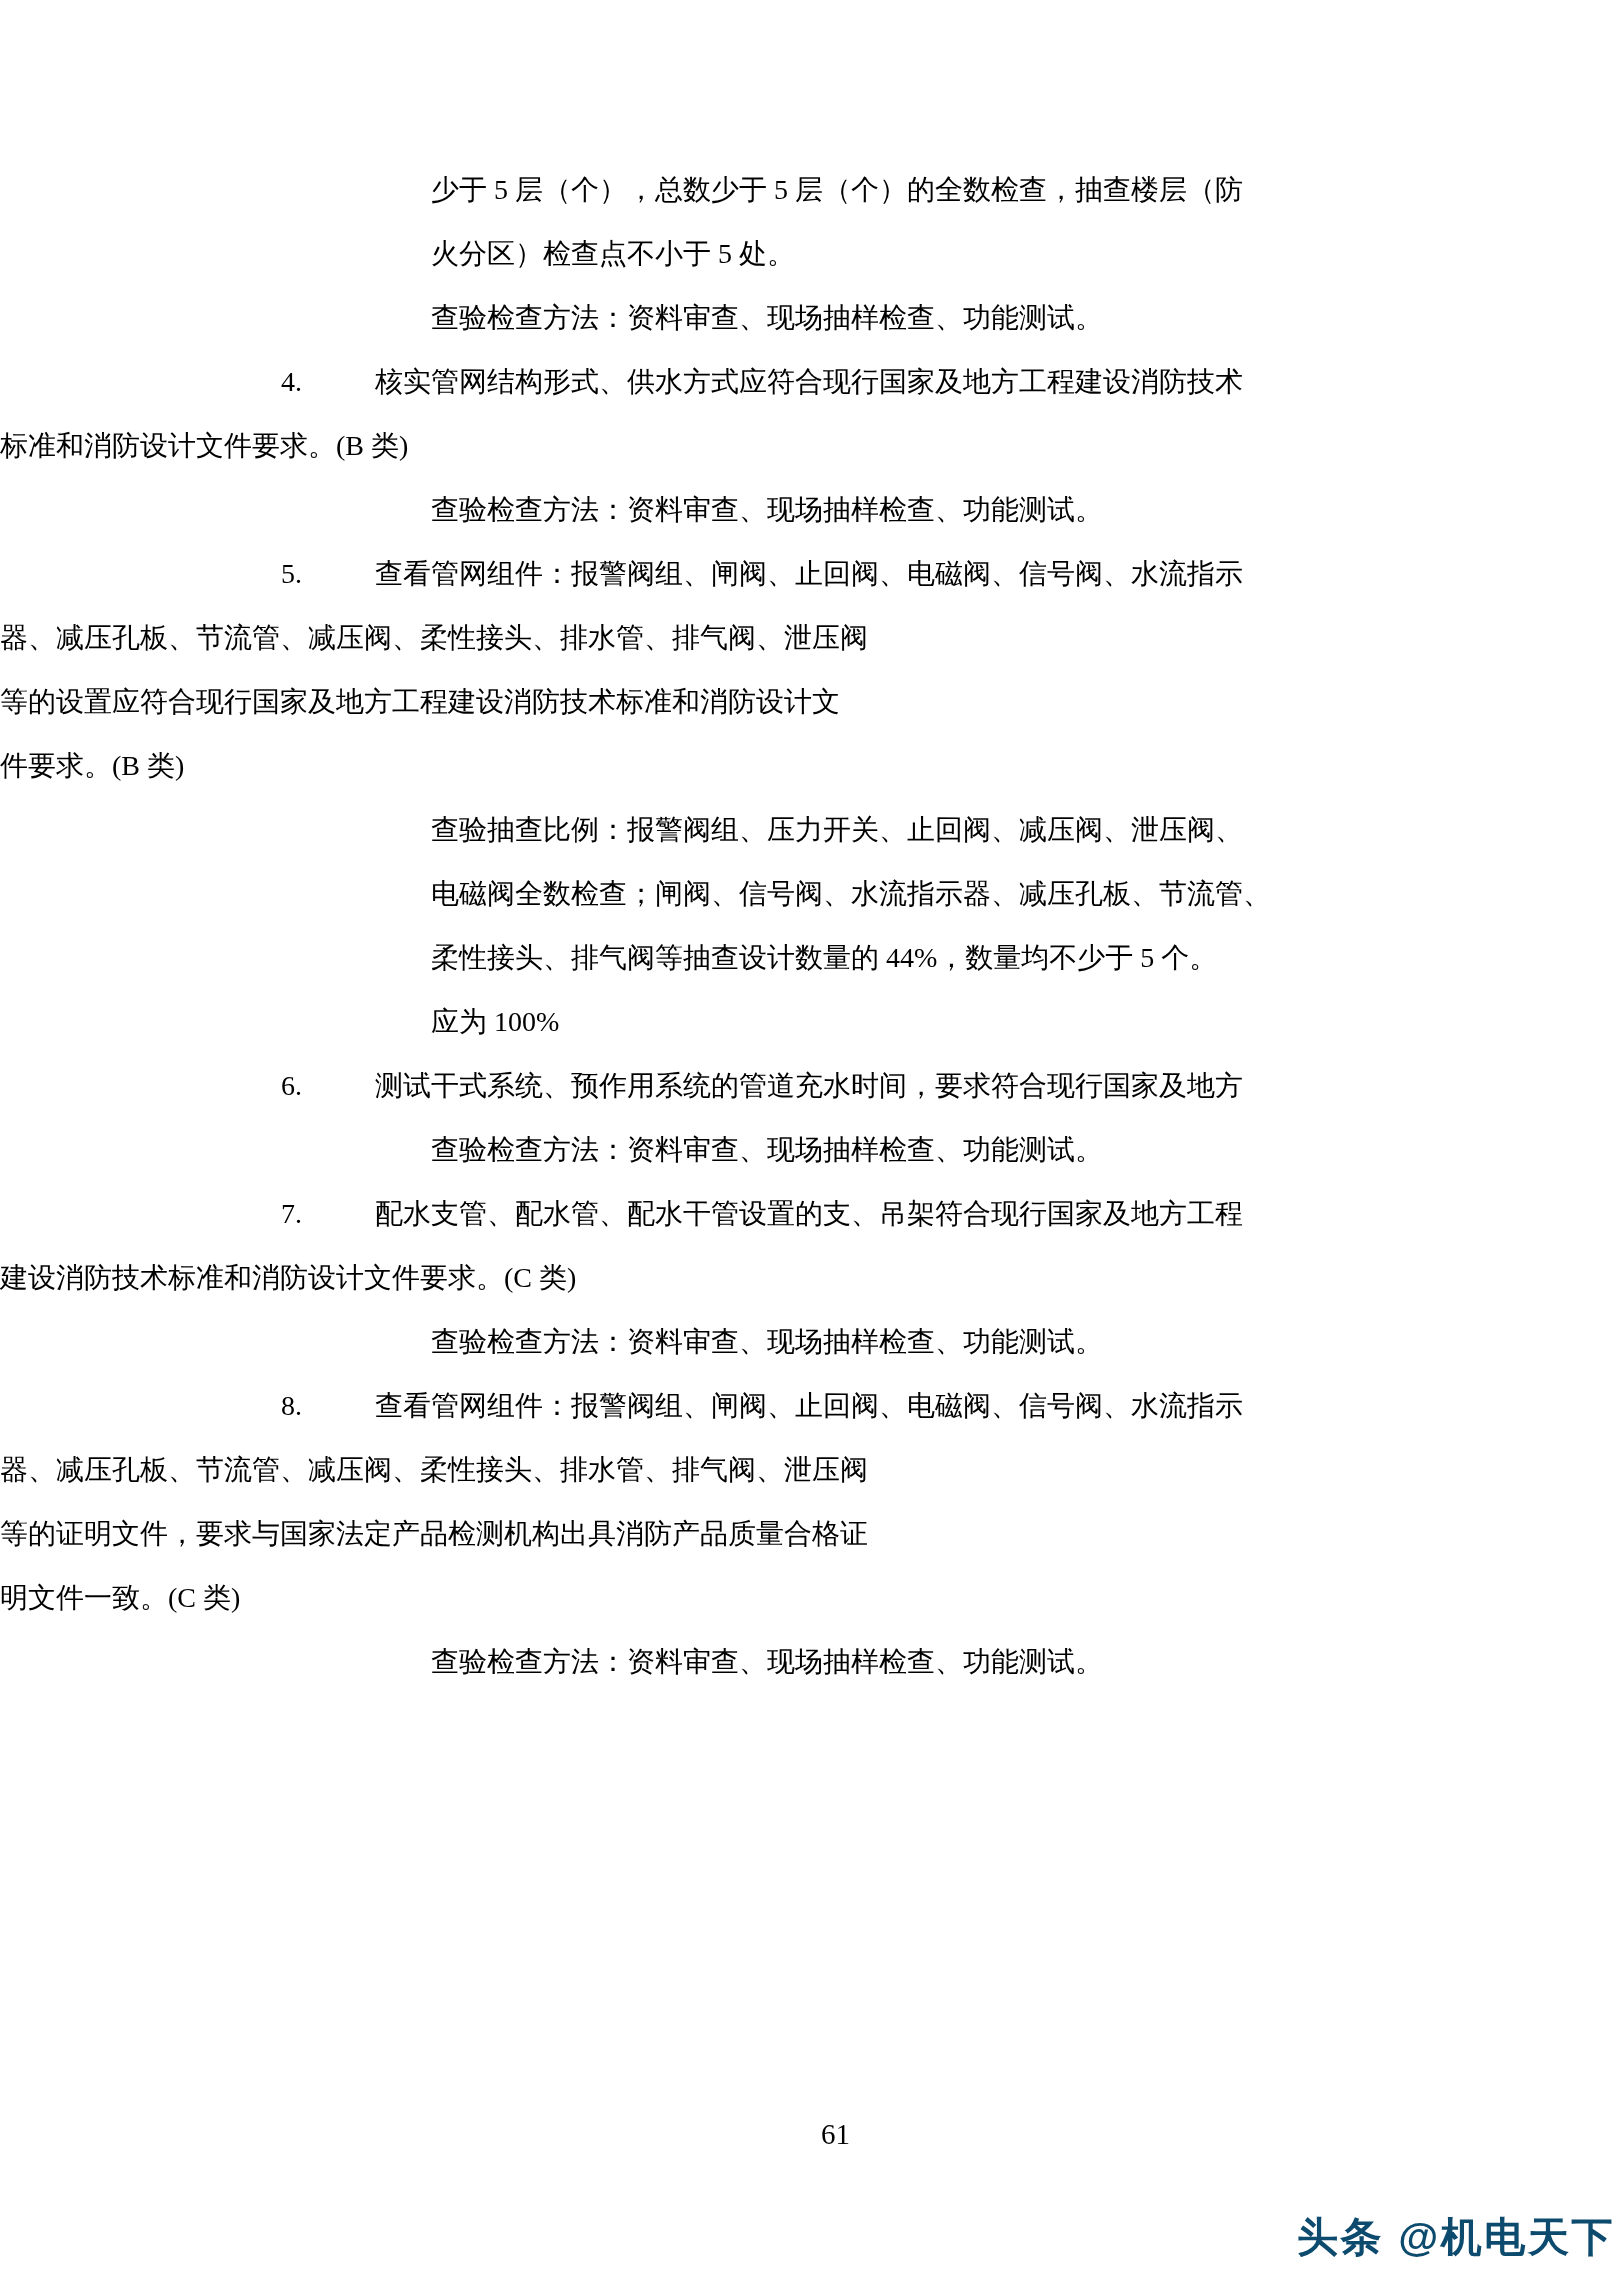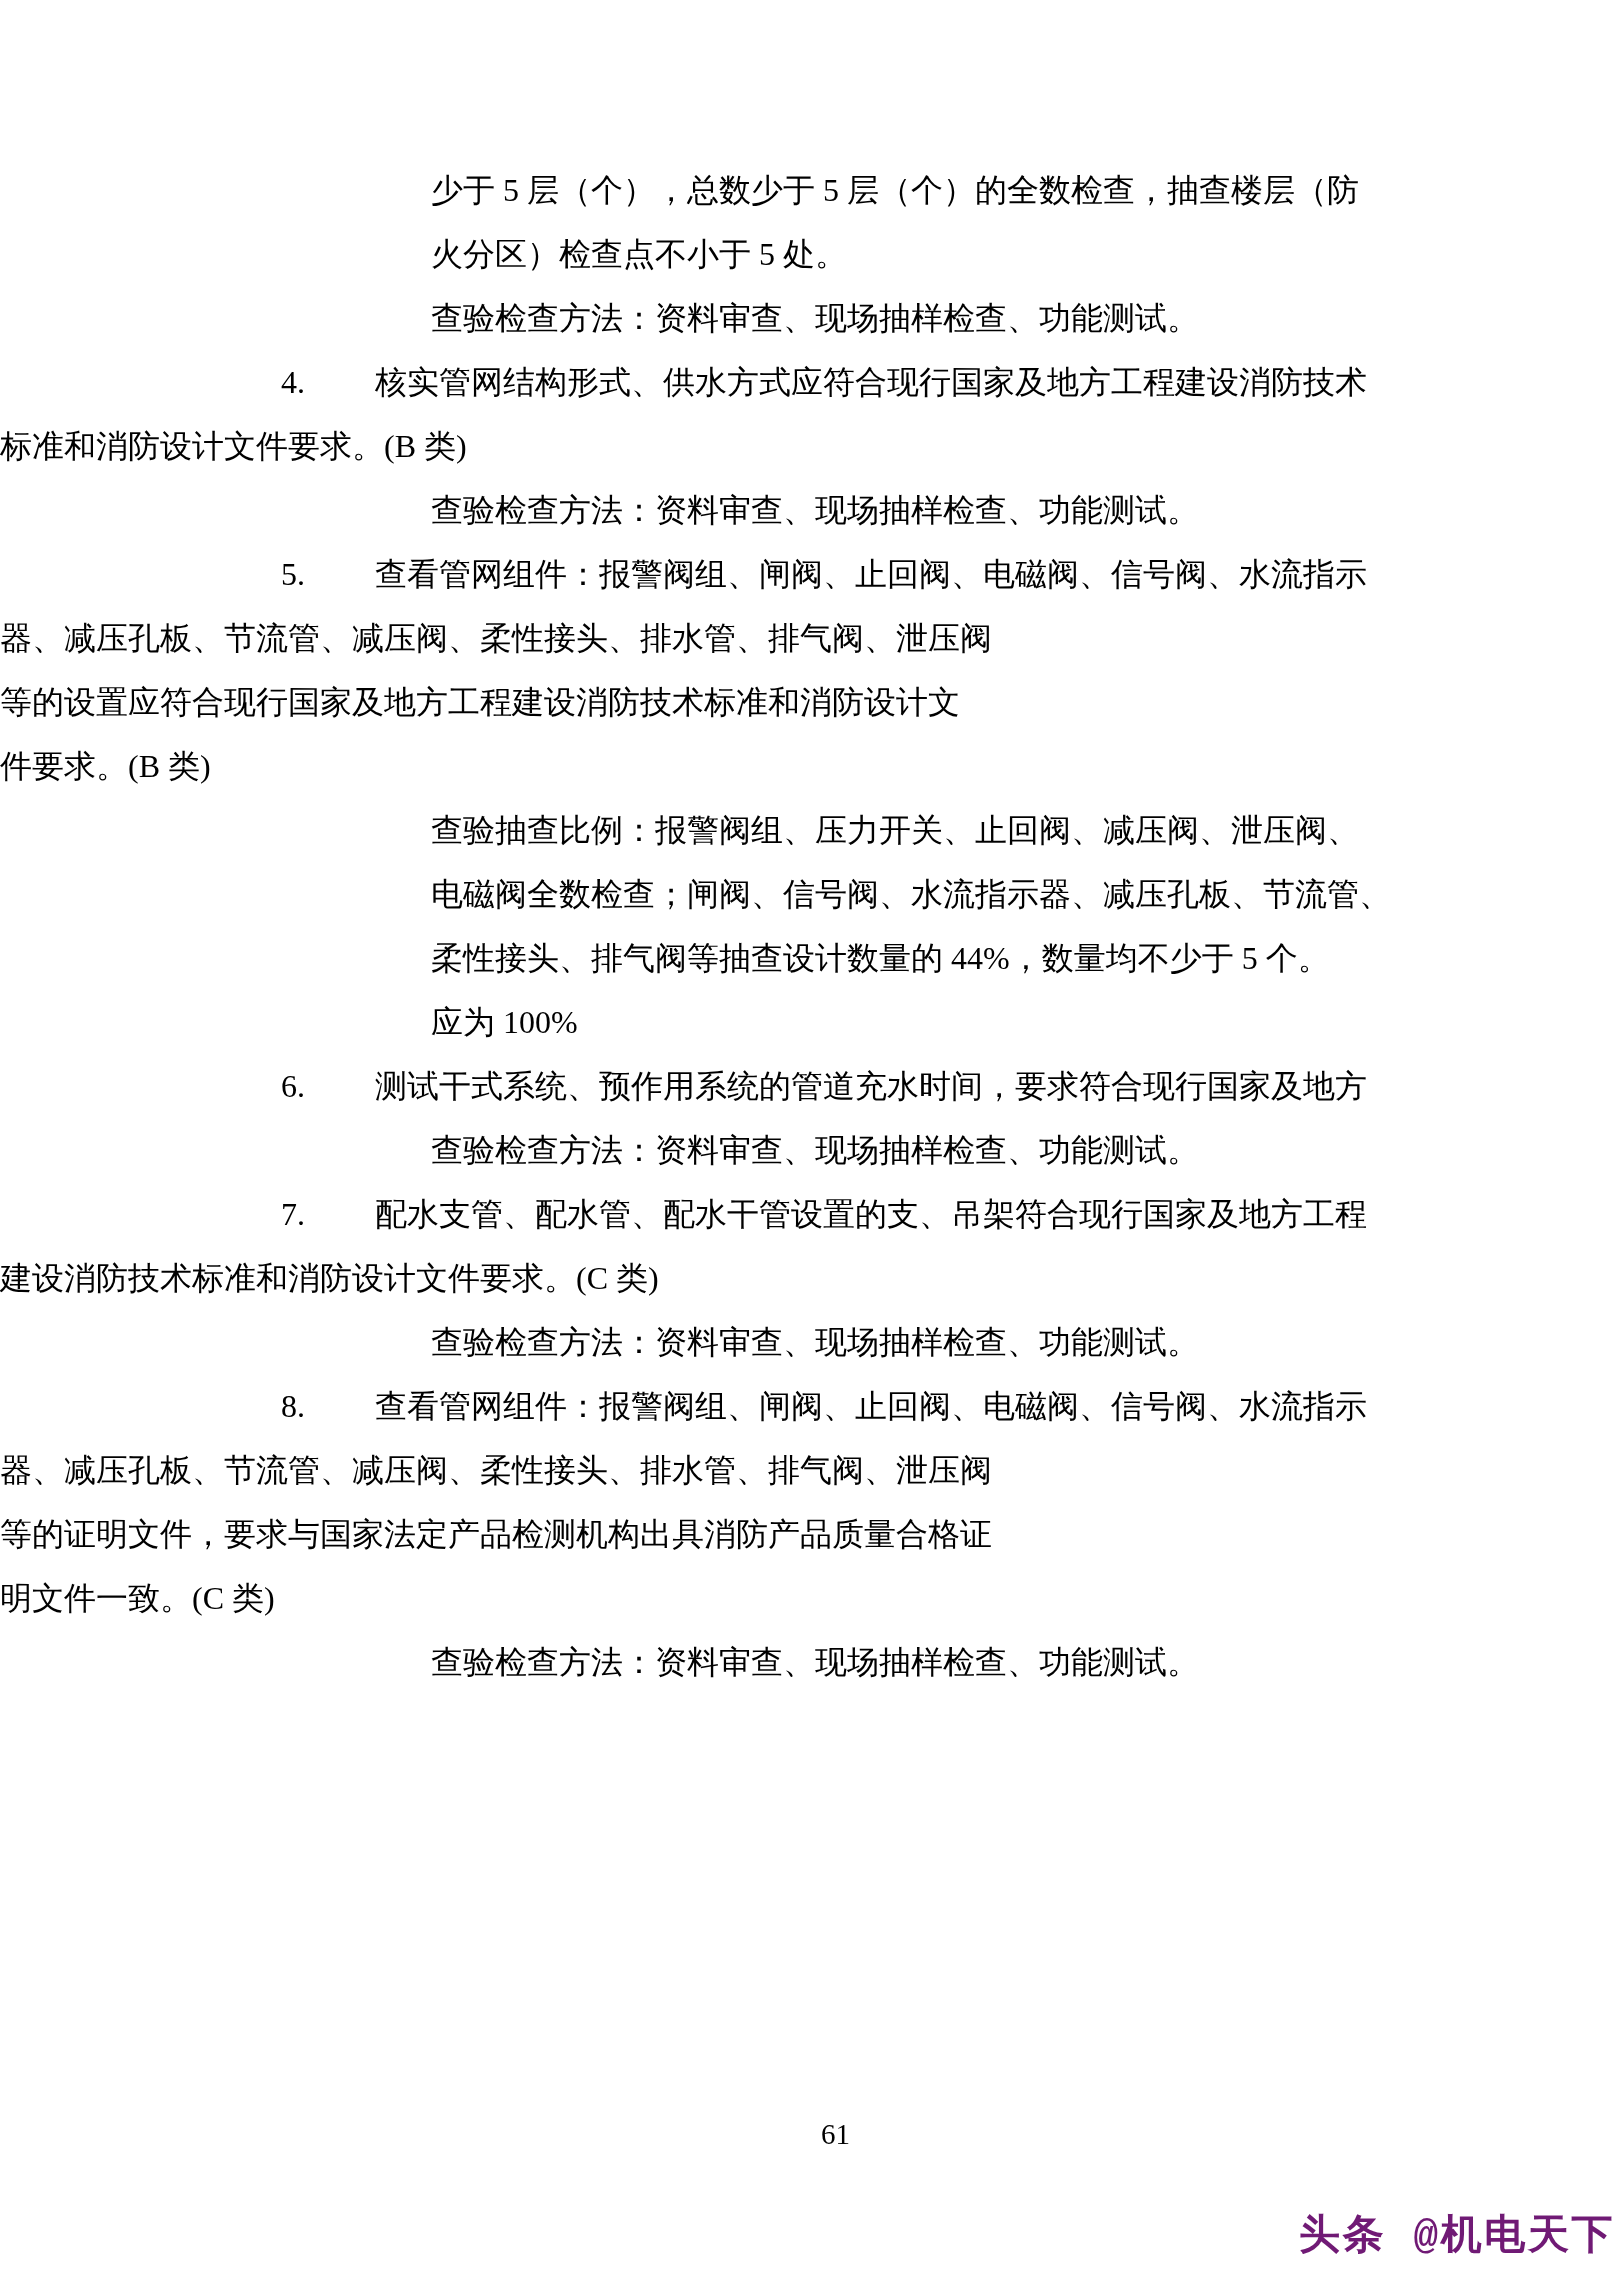"少于 5 层（个），总数少于 5 层（个）的全数检查，抽查楼层（防" .line { font-size: 32px -> 28px }
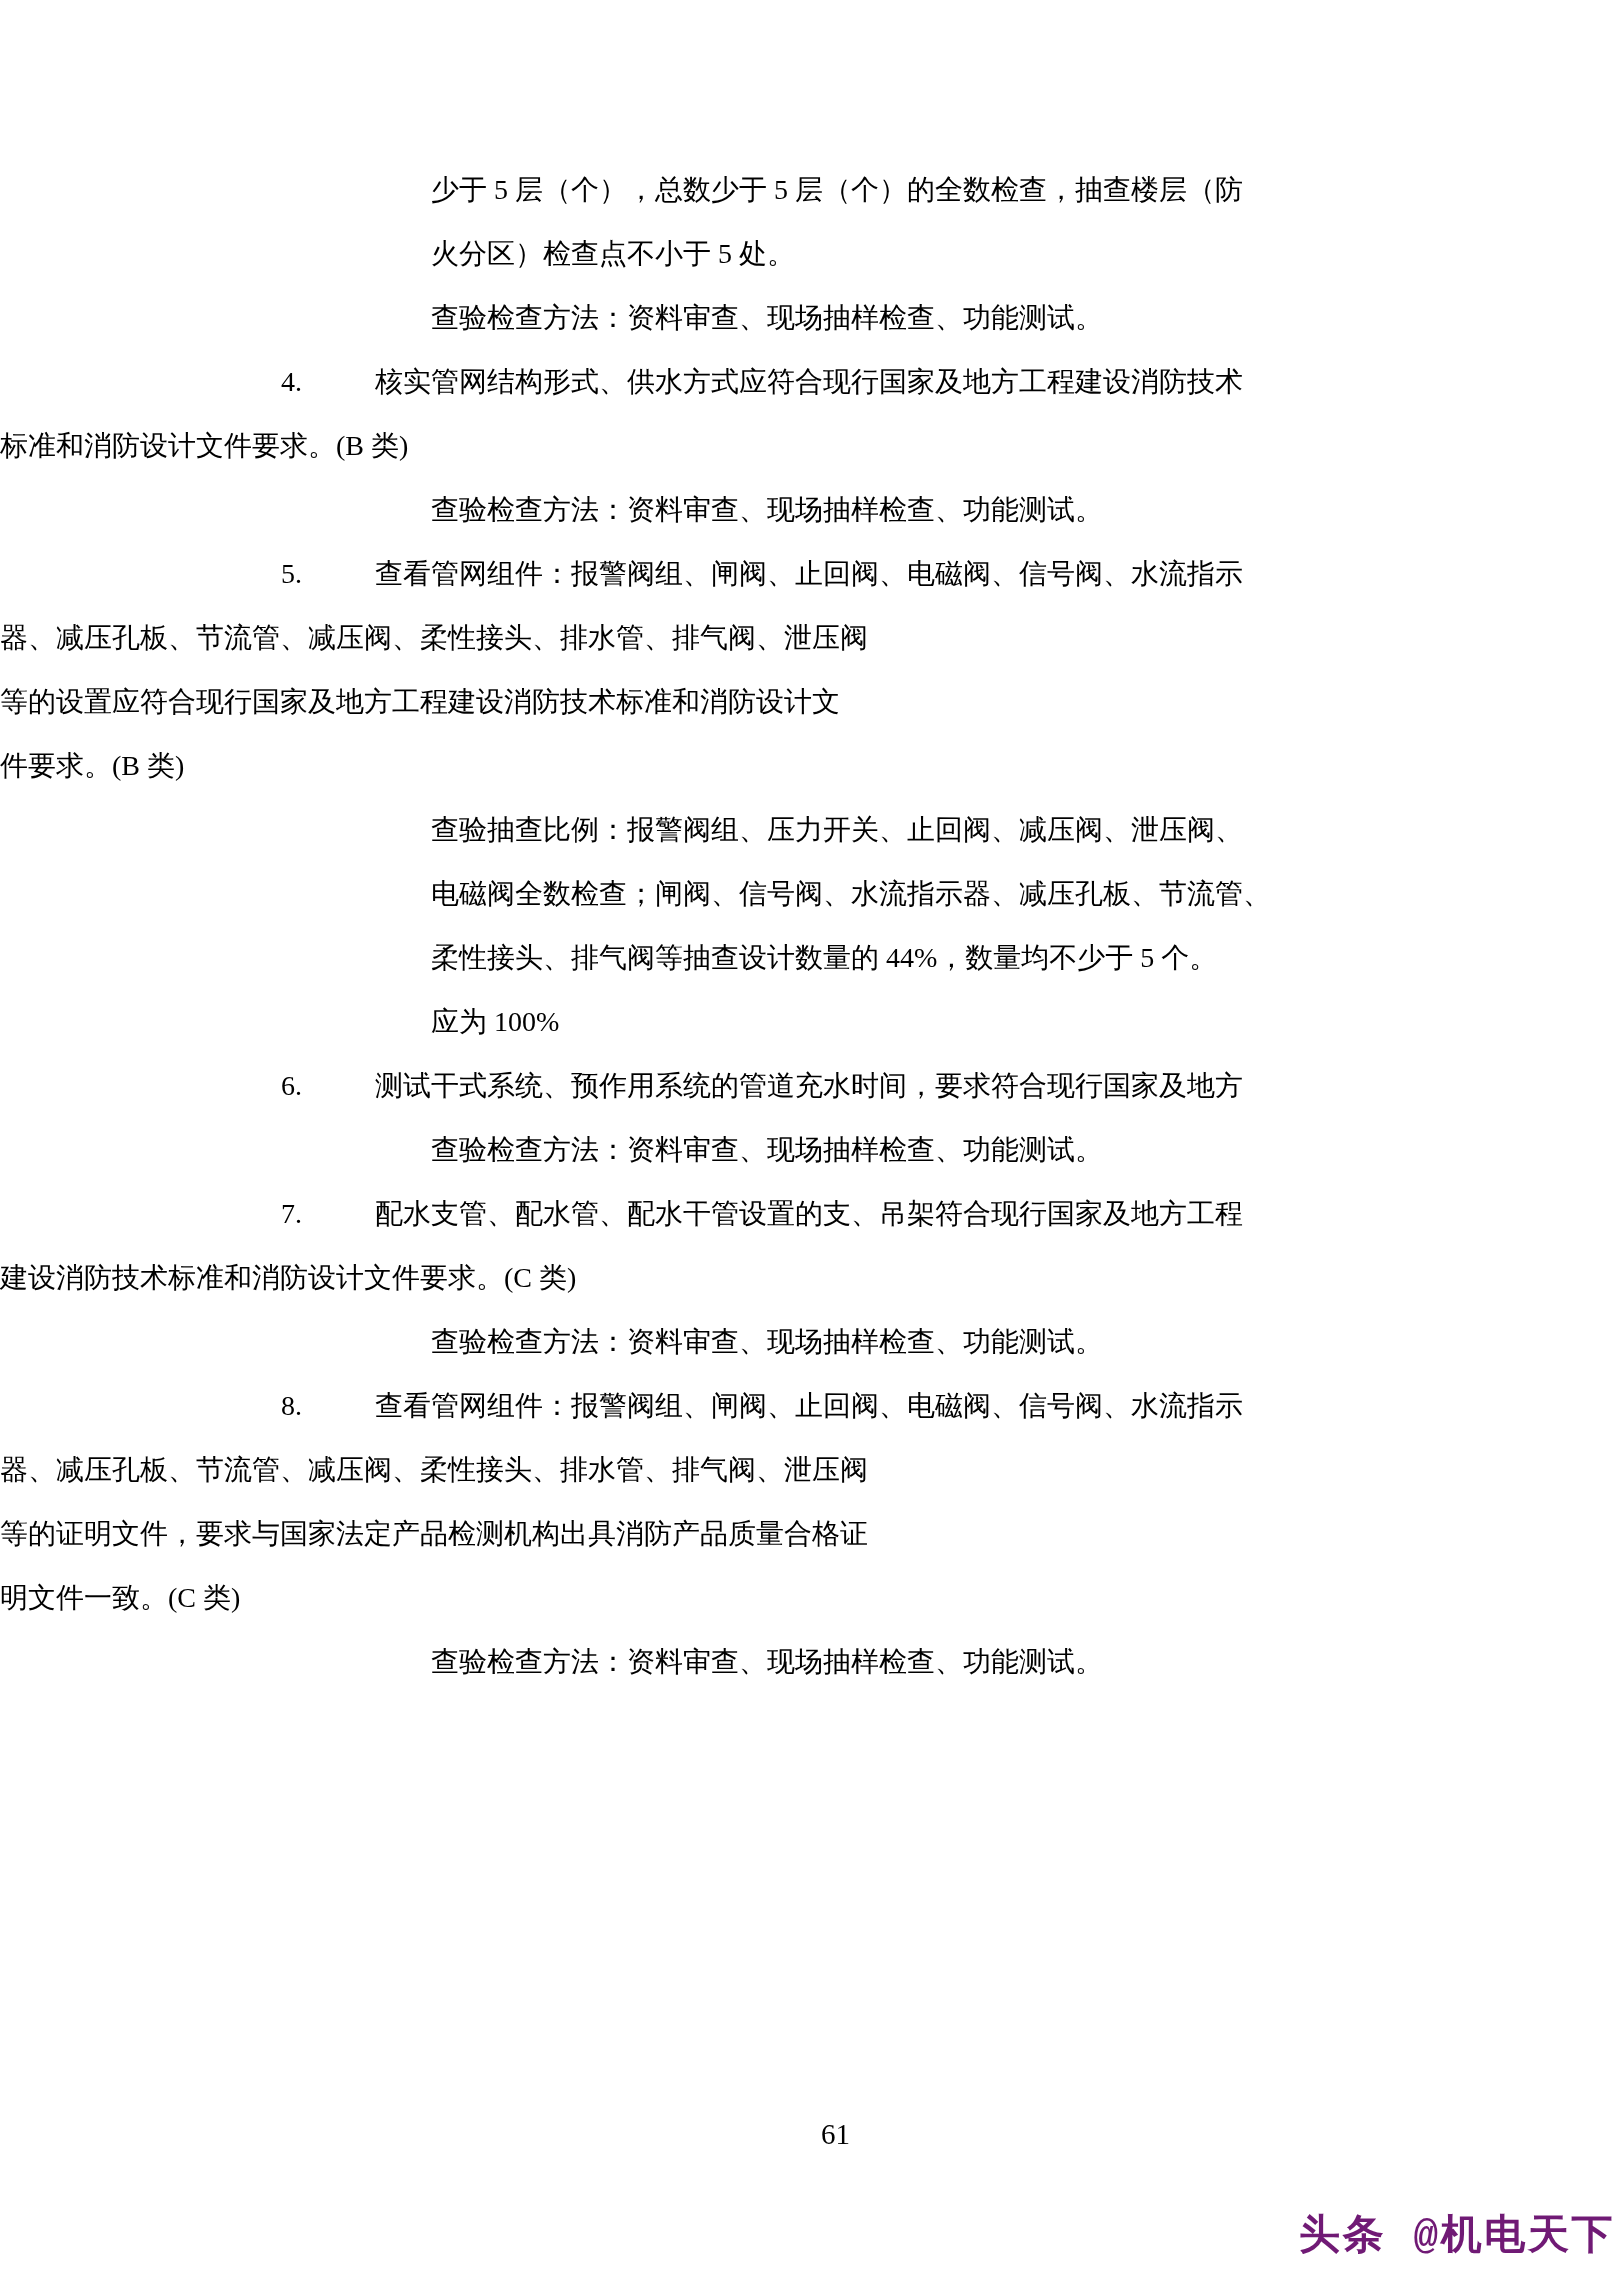"头条 @机电天下" .watermark { color: #701a75 -> #0c4a6e; font-family: Liberation Mono, monospace -> Liberation Sans, sans-serif }
